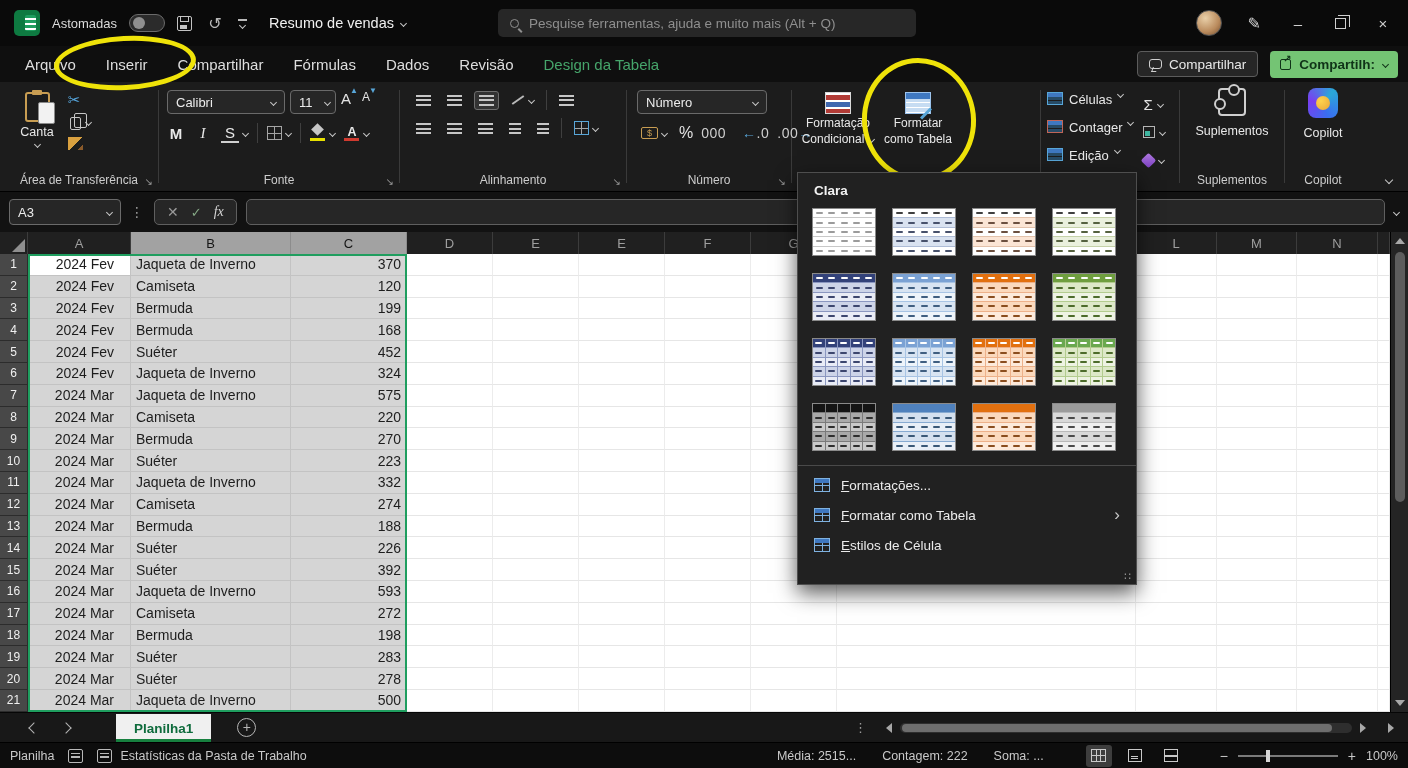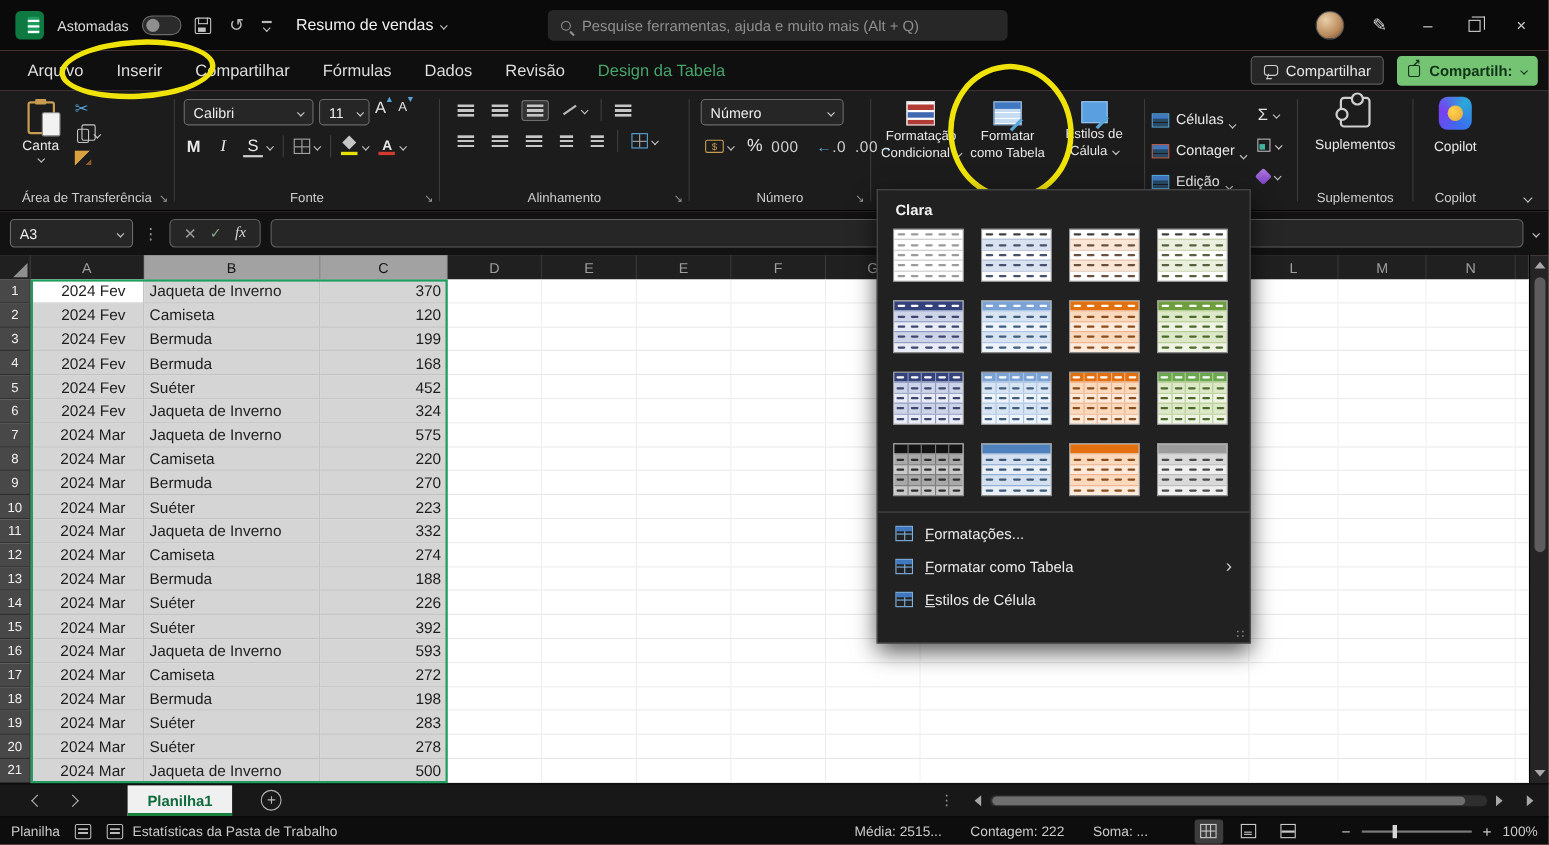"Células" .cellrow { align-items: flex-end -> flex-start }
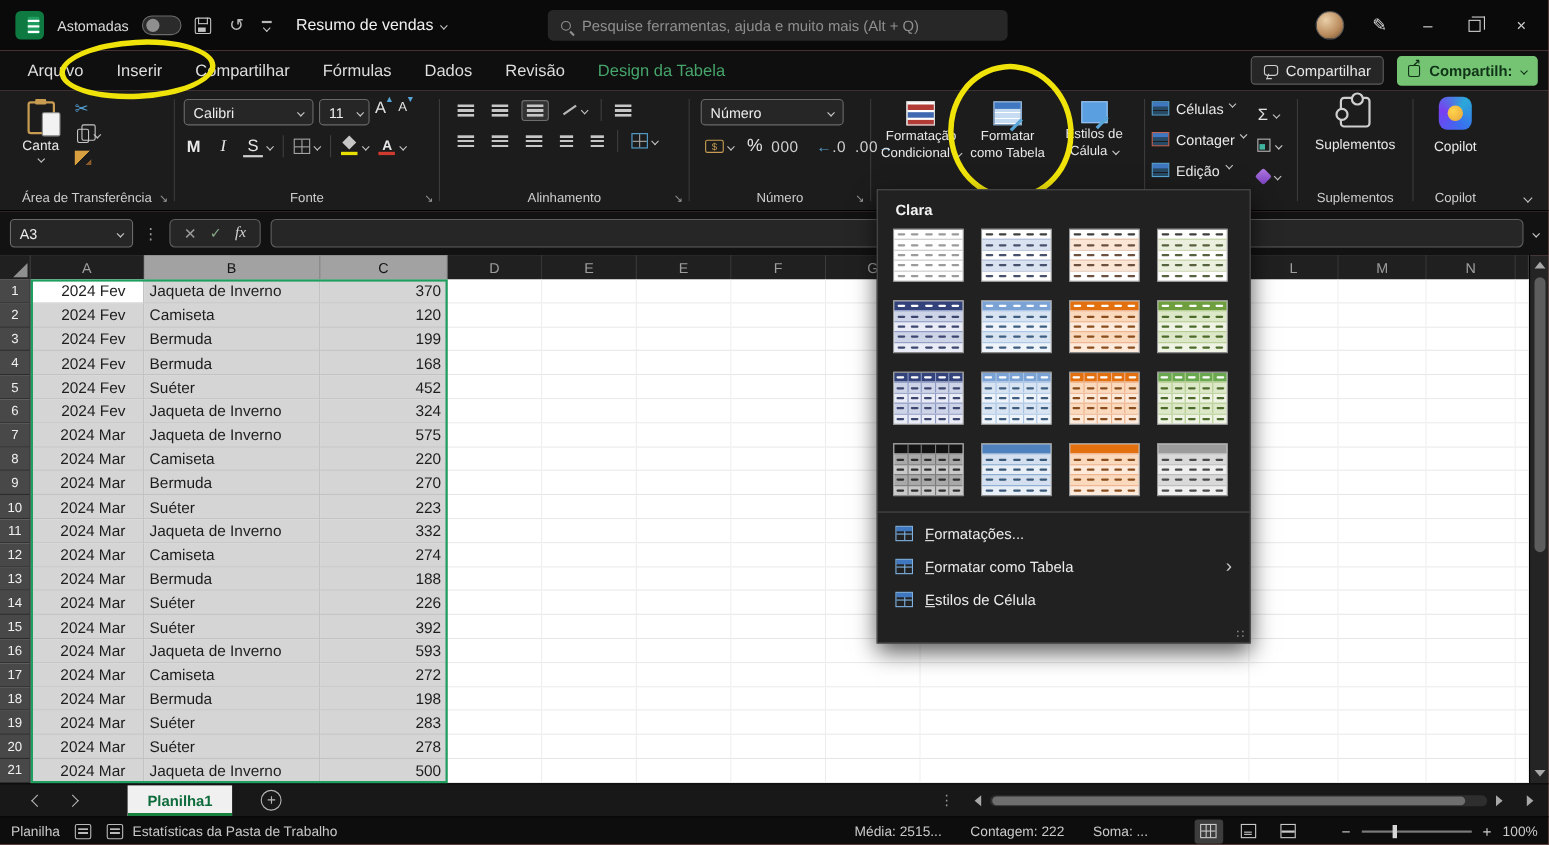"Estilos de" div.stybtn { html: <div> <span></span> <span>Estilos de</span> <span> <span>Cálula</span> <span></span> </span> </div> -> none }
